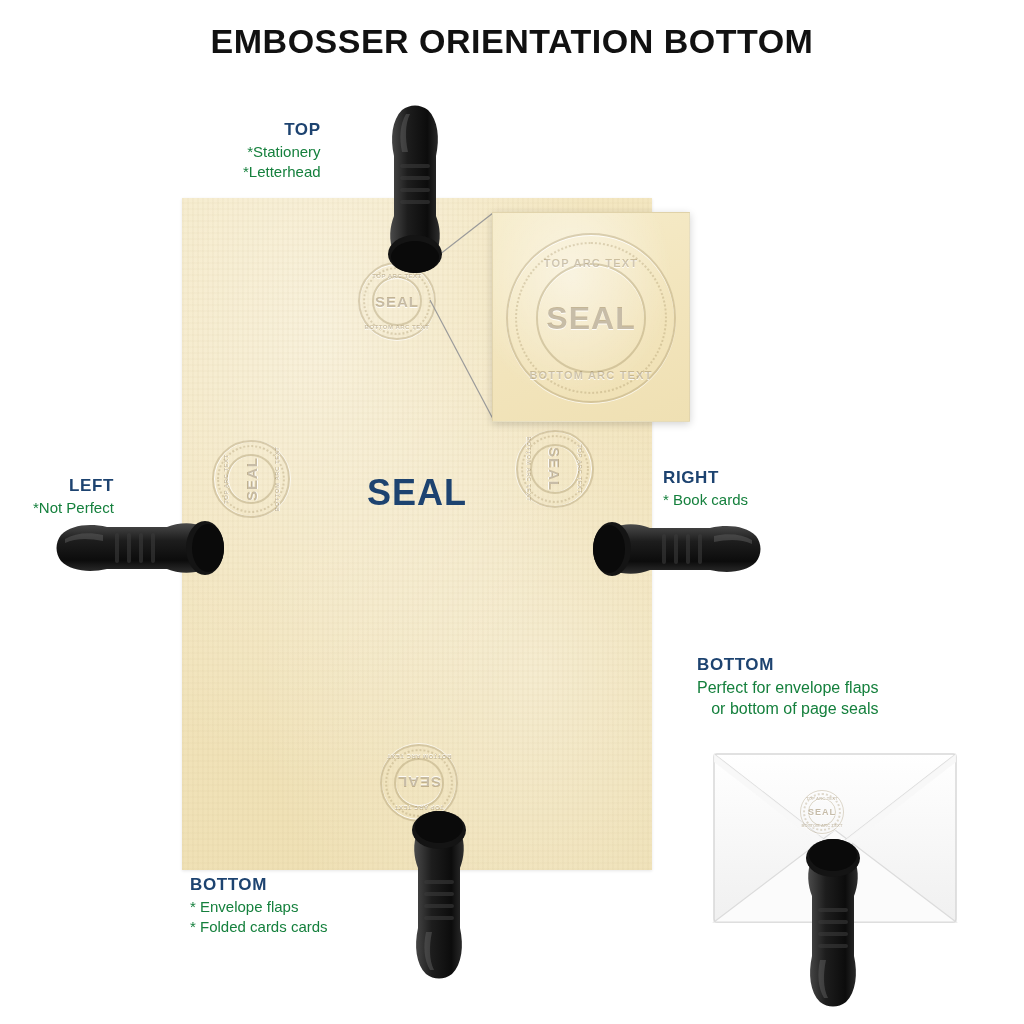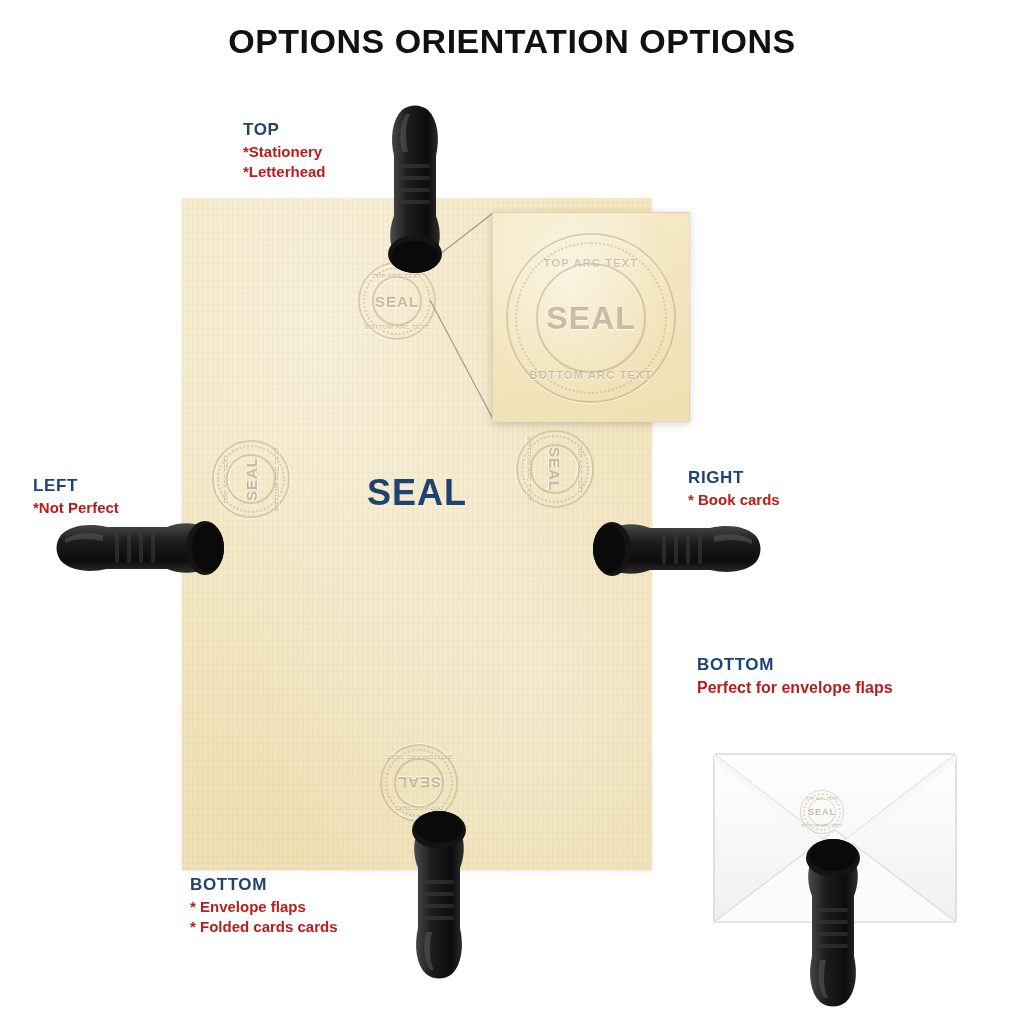"OPTIONS ORIENTATION OPTIONS" div.title { text: OPTIONS ORIENTATION OPTIONS -> EMBOSSER ORIENTATION BOTTOM }
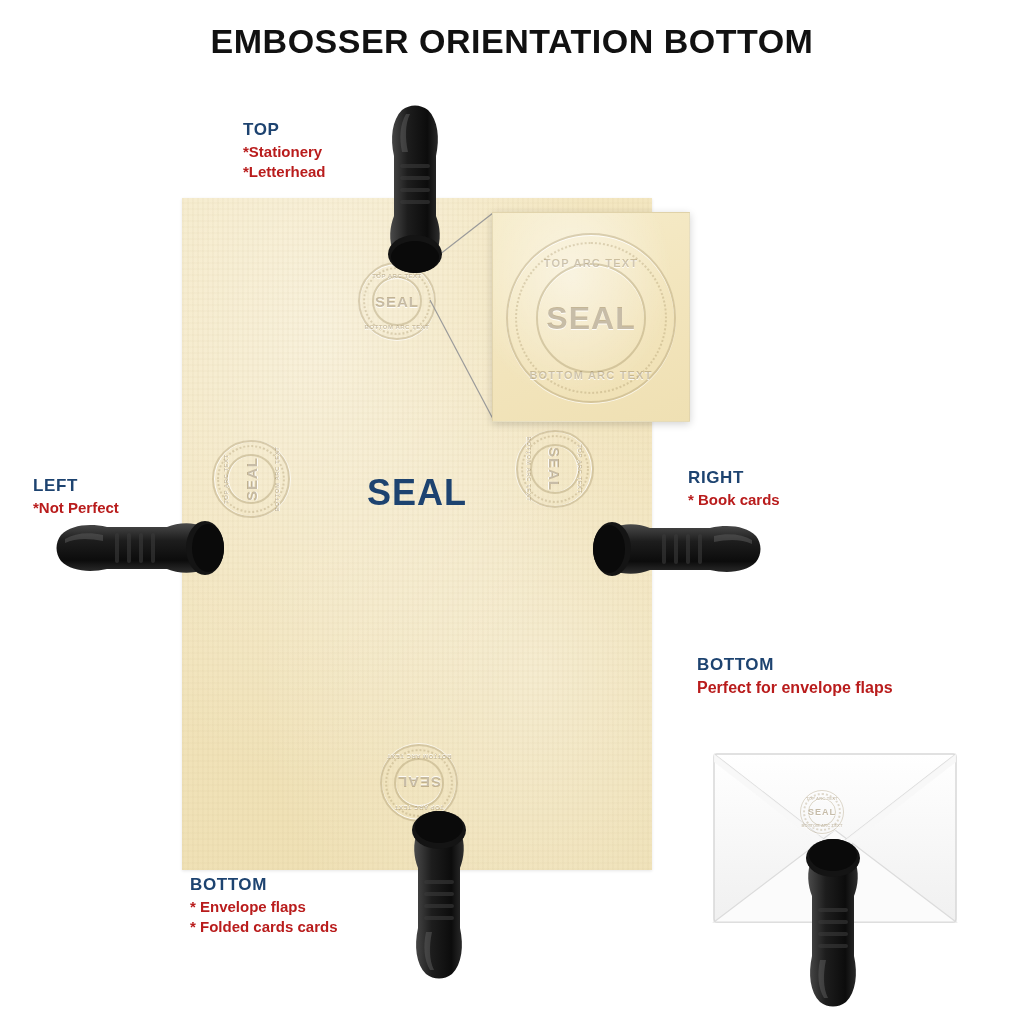"TOP" .co-top { text-align: none -> right }
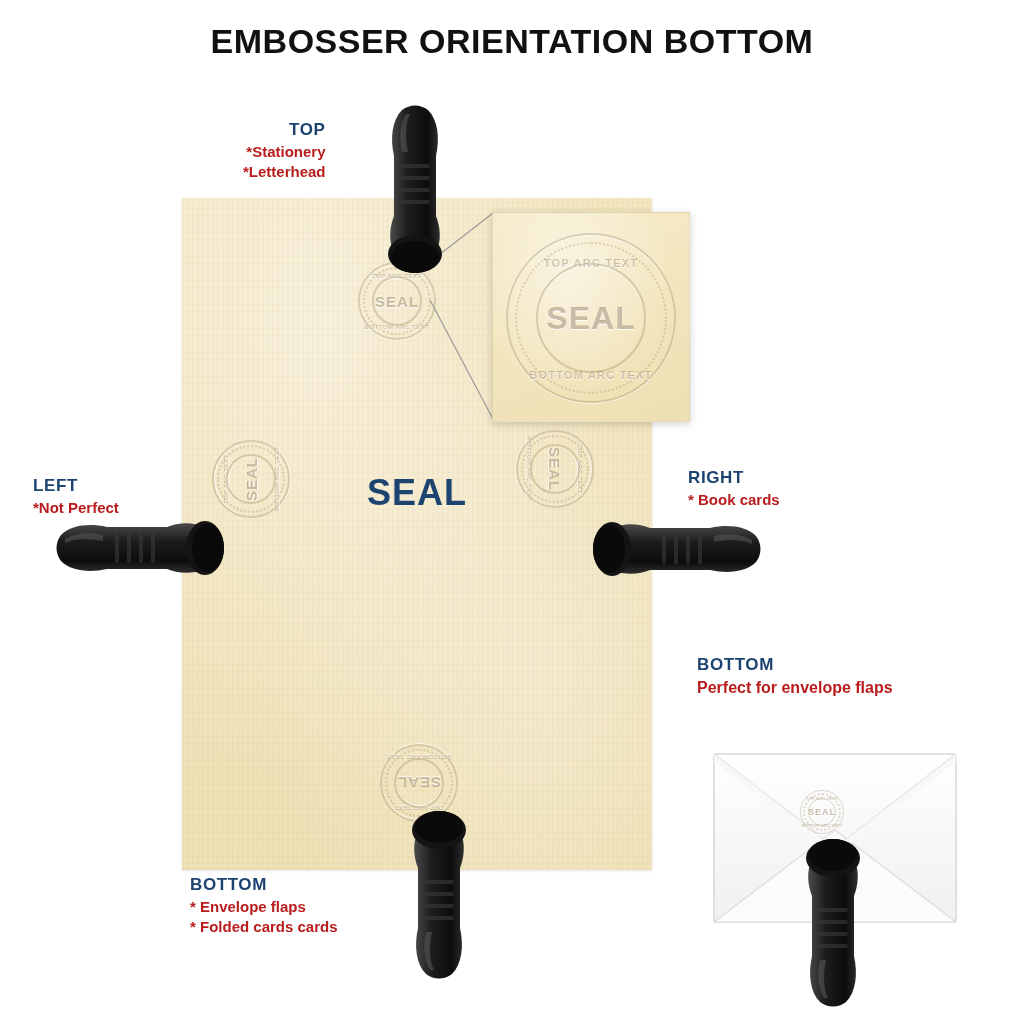"*Stationery" .callout .co-line { color: #b91c1c -> #15803d; font-weight: bold -> normal }
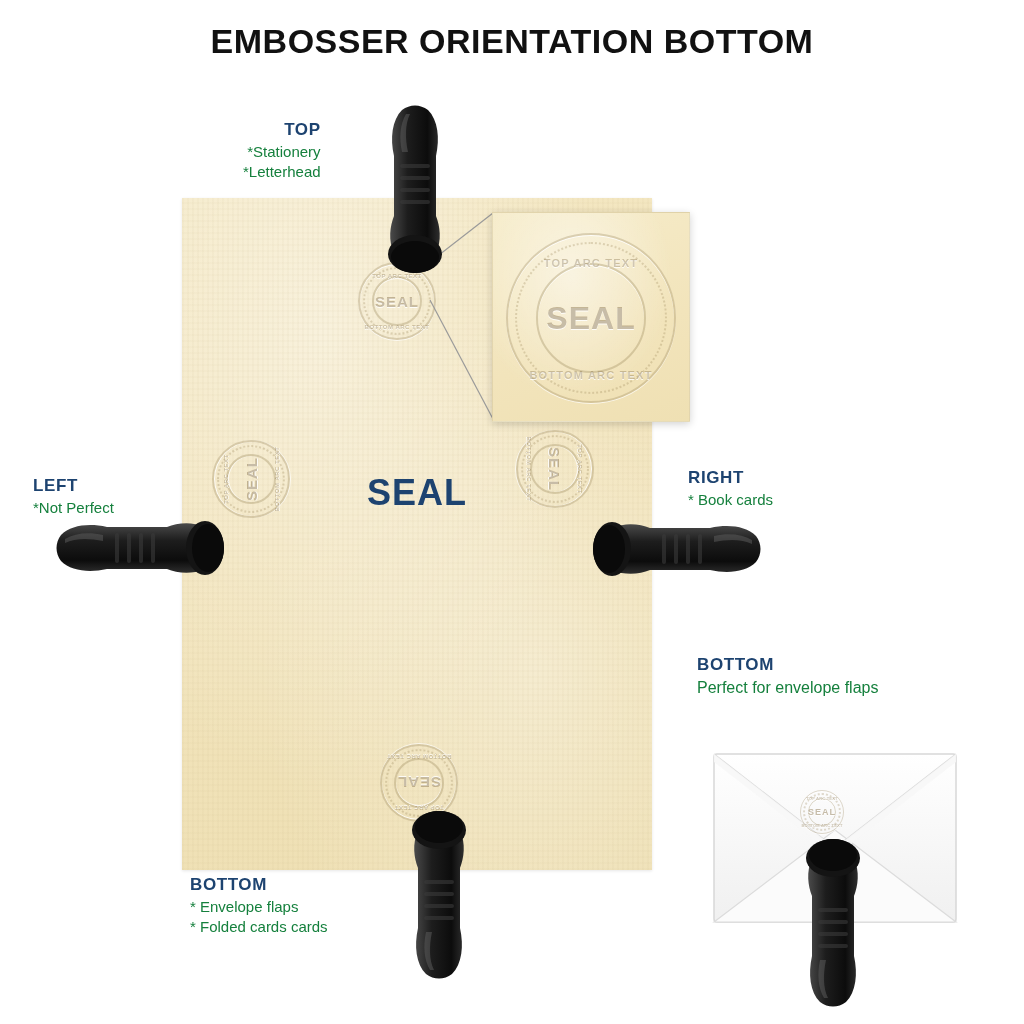"LEFT" .co-left { text-align: left -> right }
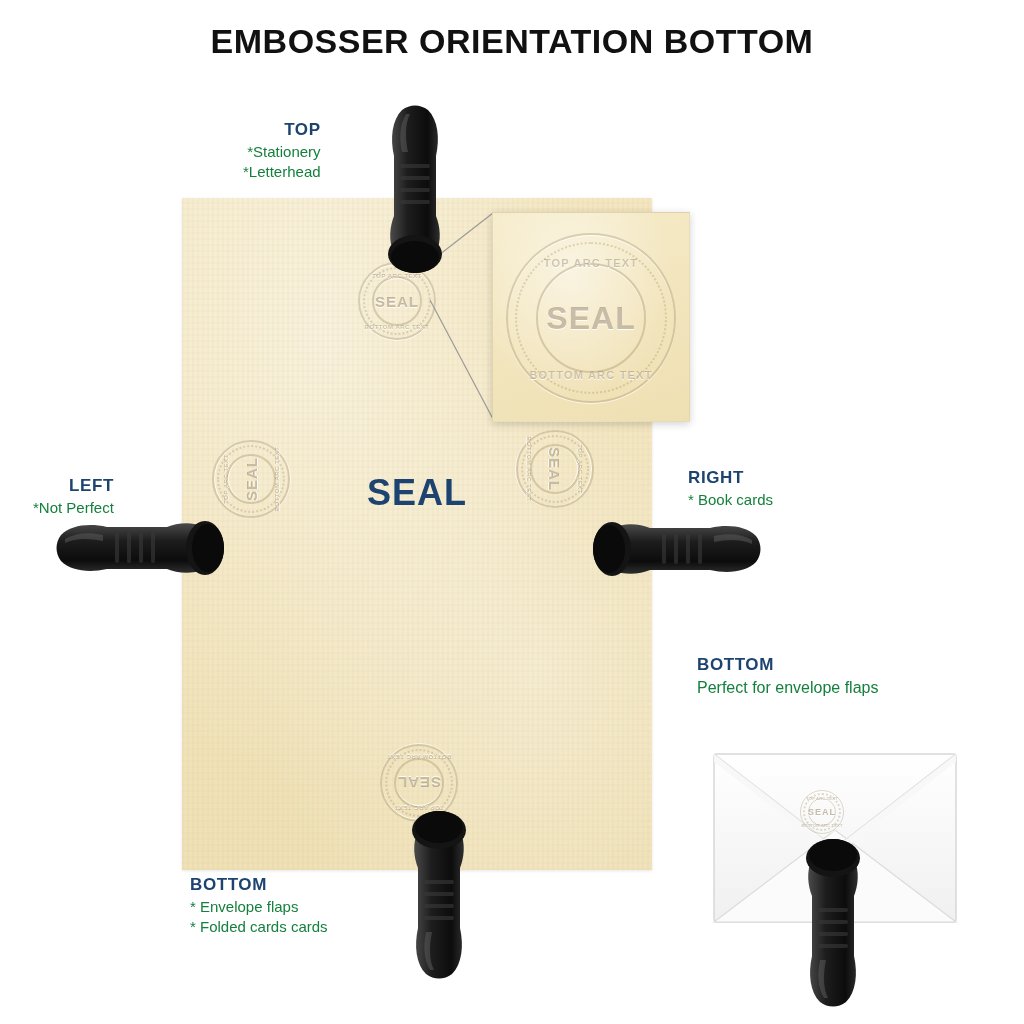"RIGHT" .co-right { margin-left: 25px -> none }
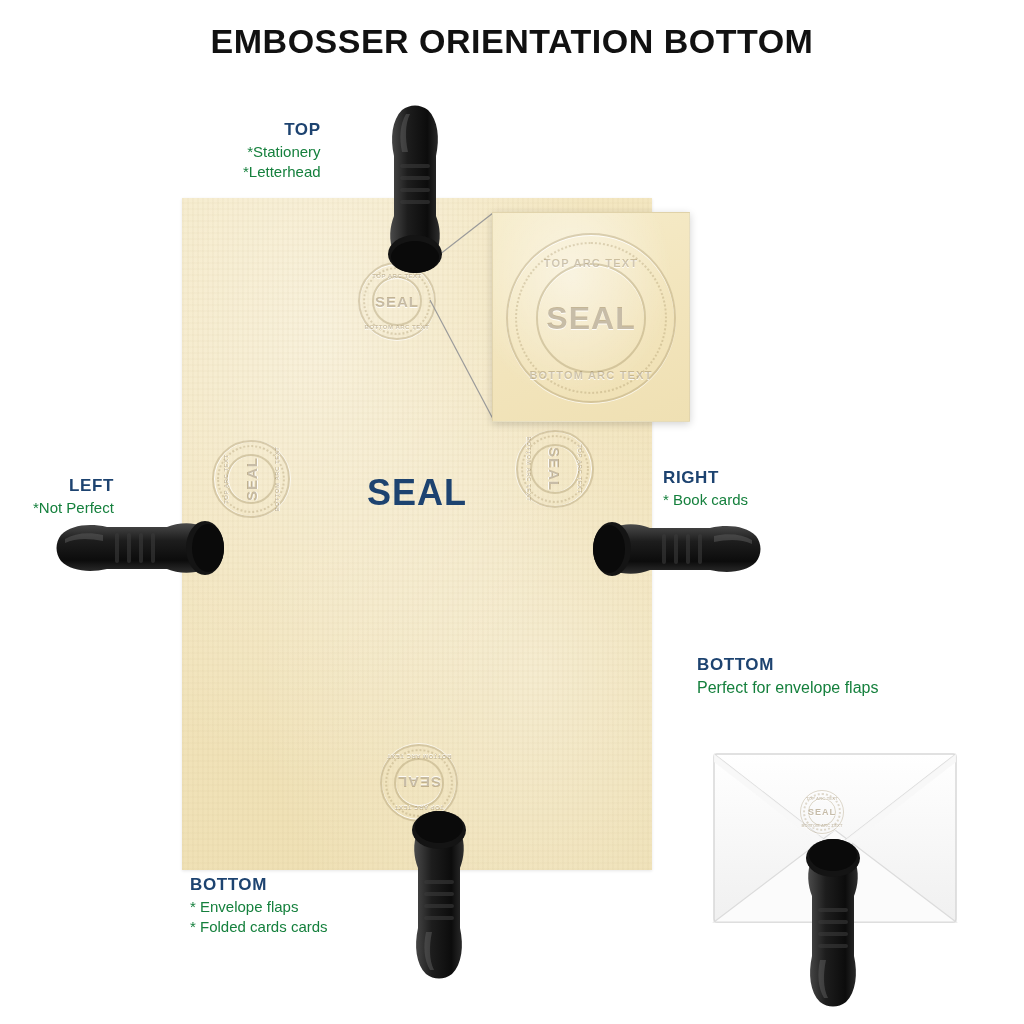"or bottom of page seals" div.co-line { html: none -> <div>or bottom of page seals</div> }
